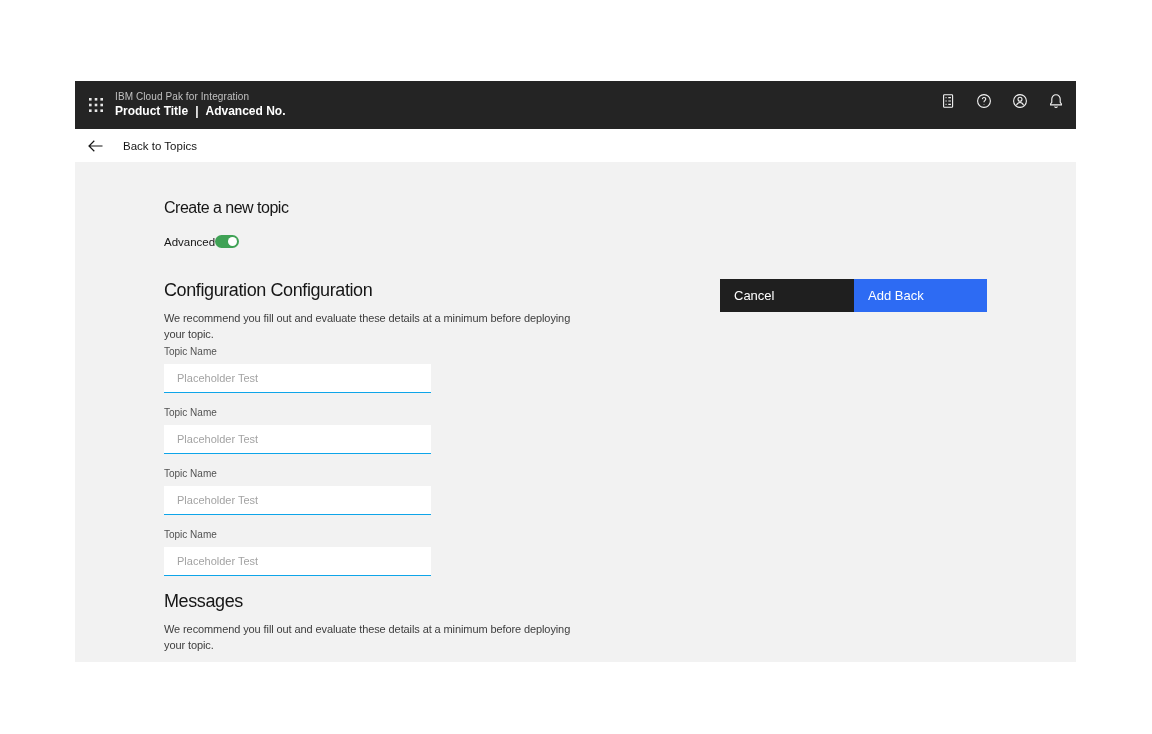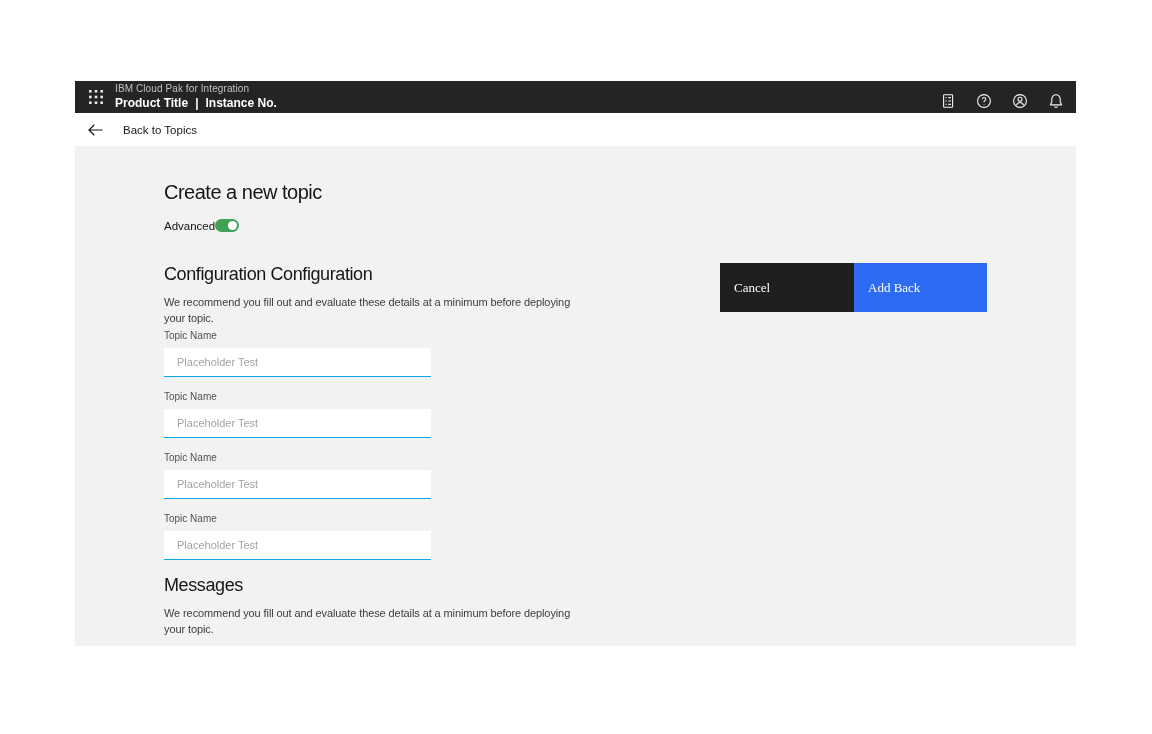"IBM Cloud Pak for Integration" .topbar { height: 32px -> 48px }
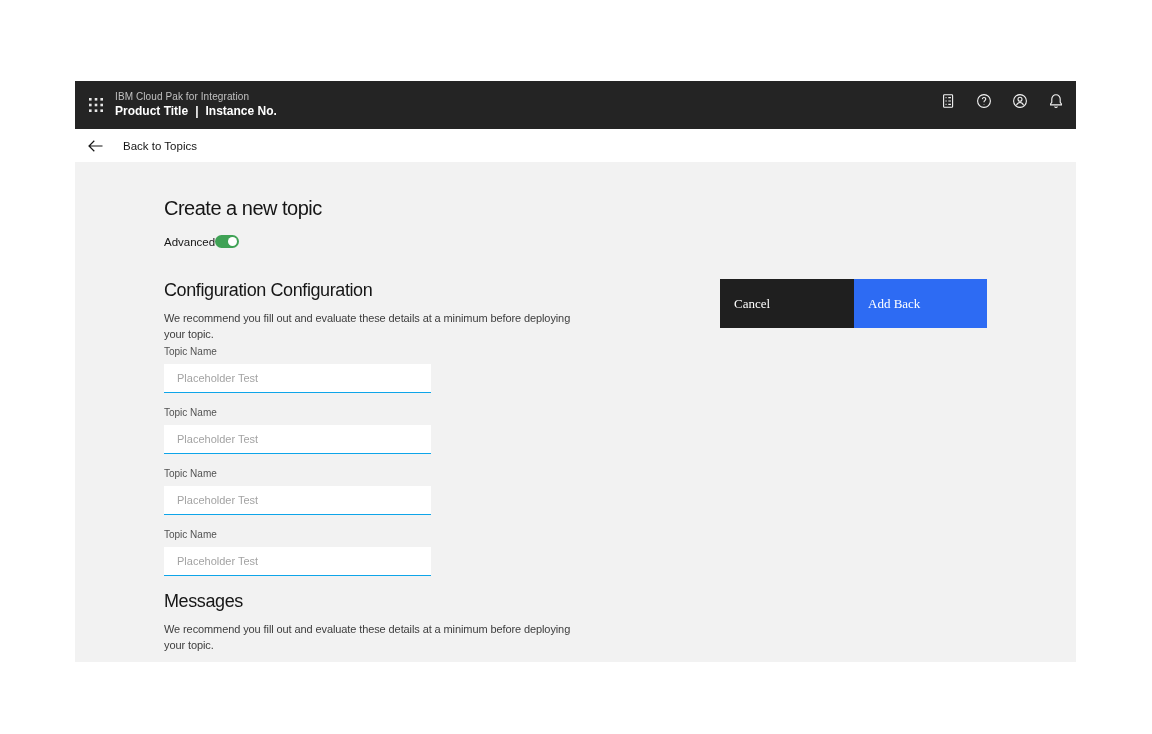"Instance No." span { text: Instance -> Advanced }
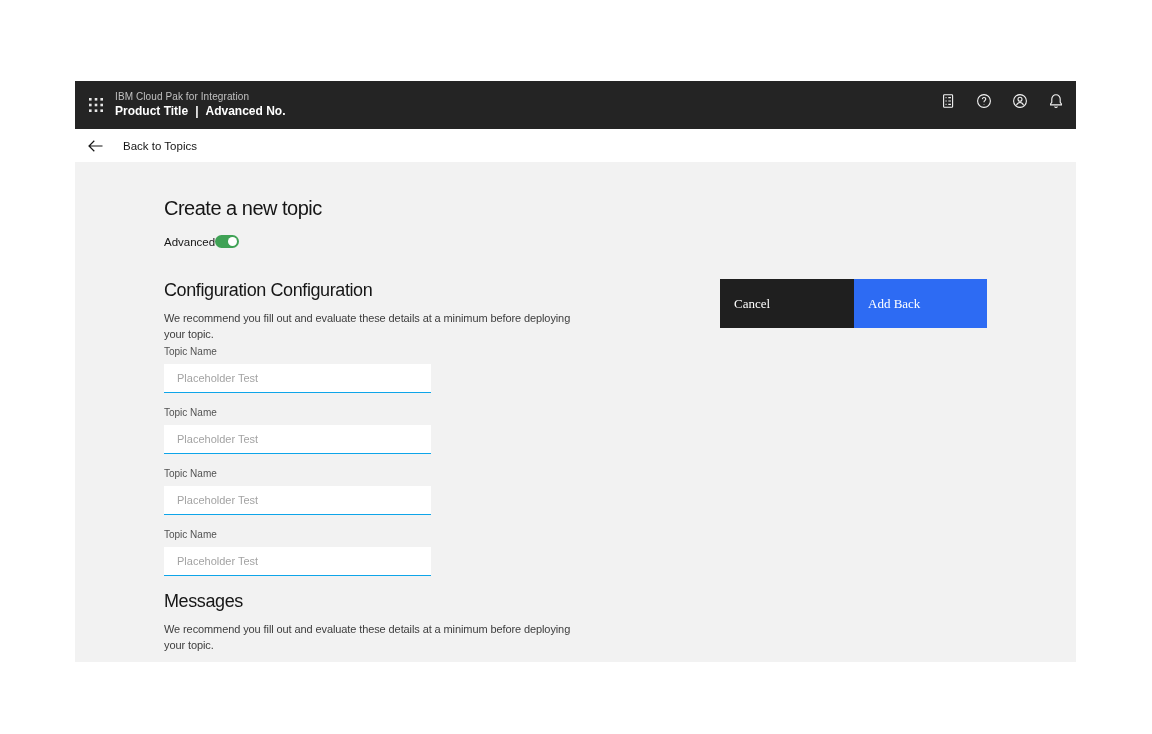"Create a new topic" h1.page-title { font-size: 20px -> 16px }
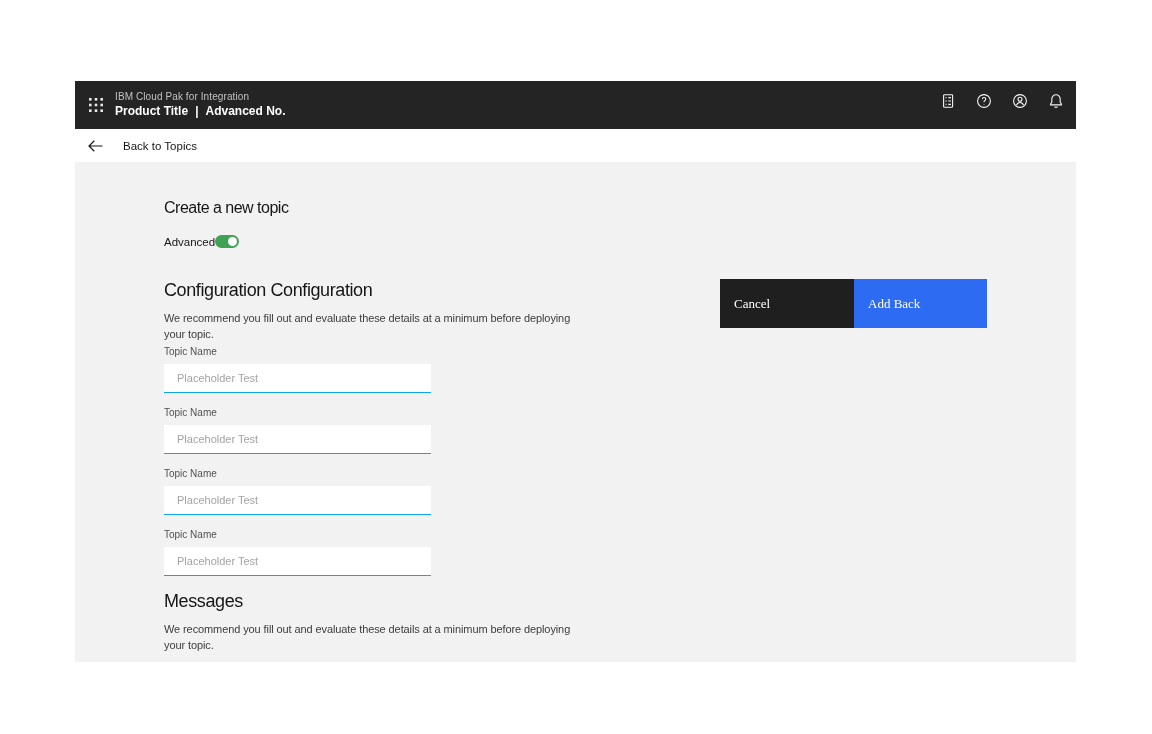"Cancel" .btn { font-family: Liberation Serif, serif -> Liberation Sans, sans-serif; height: 49px -> 33px }
